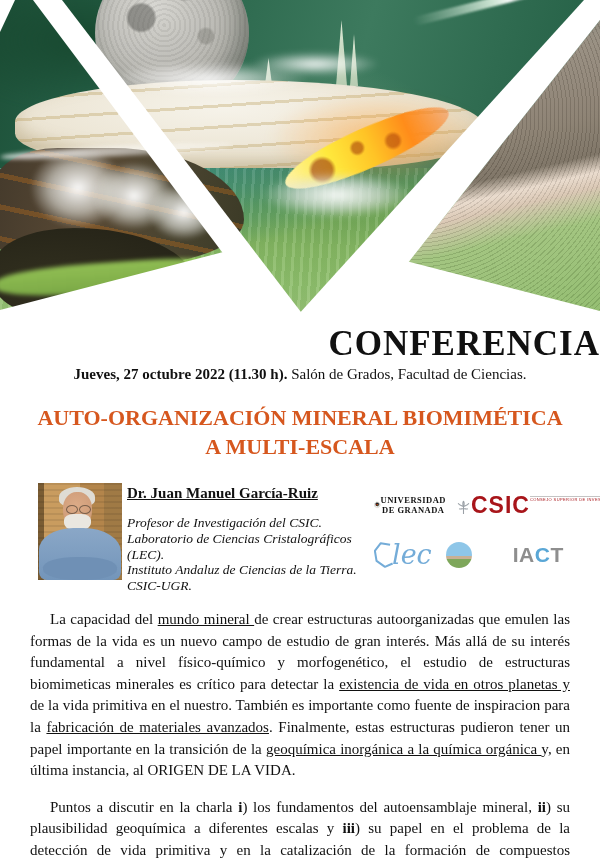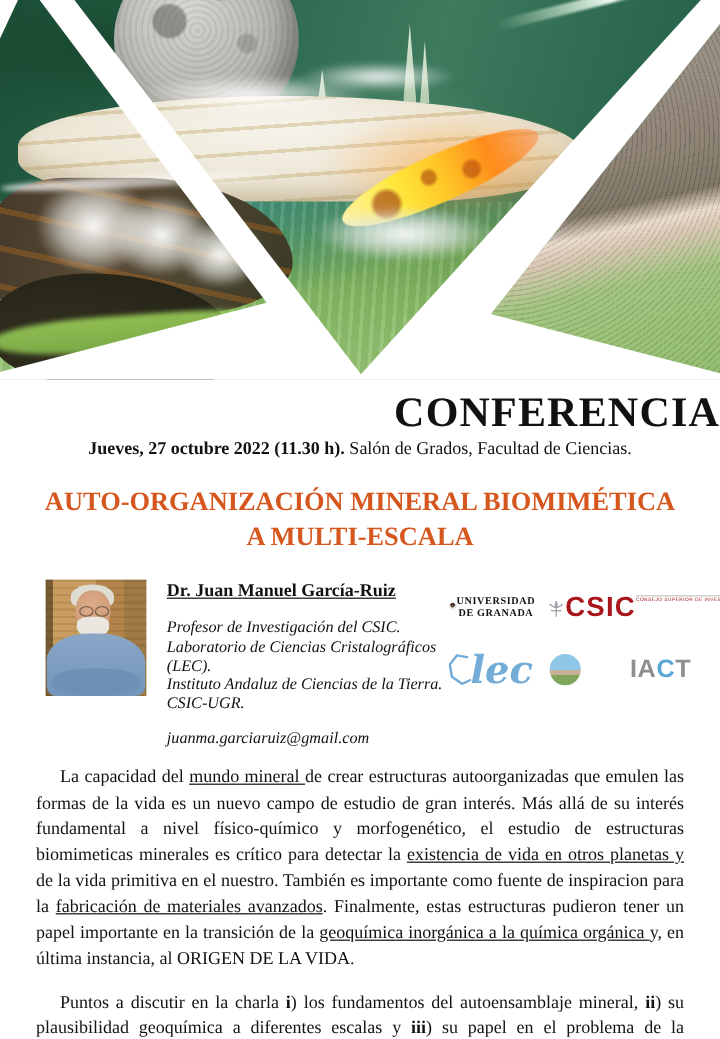"Dr. Juan Manuel García-Ruiz" .speaker-info { margin-left: 17px -> 5px }
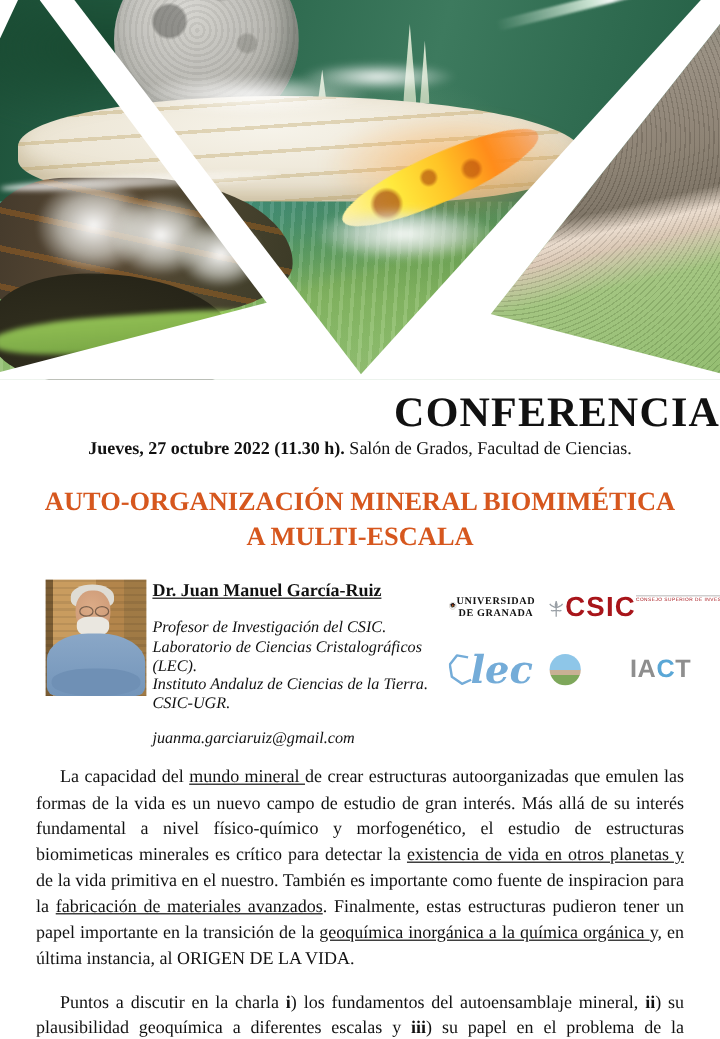"lec" .clec-rest { font-size: 32px -> 27px; font-weight: bold -> normal }
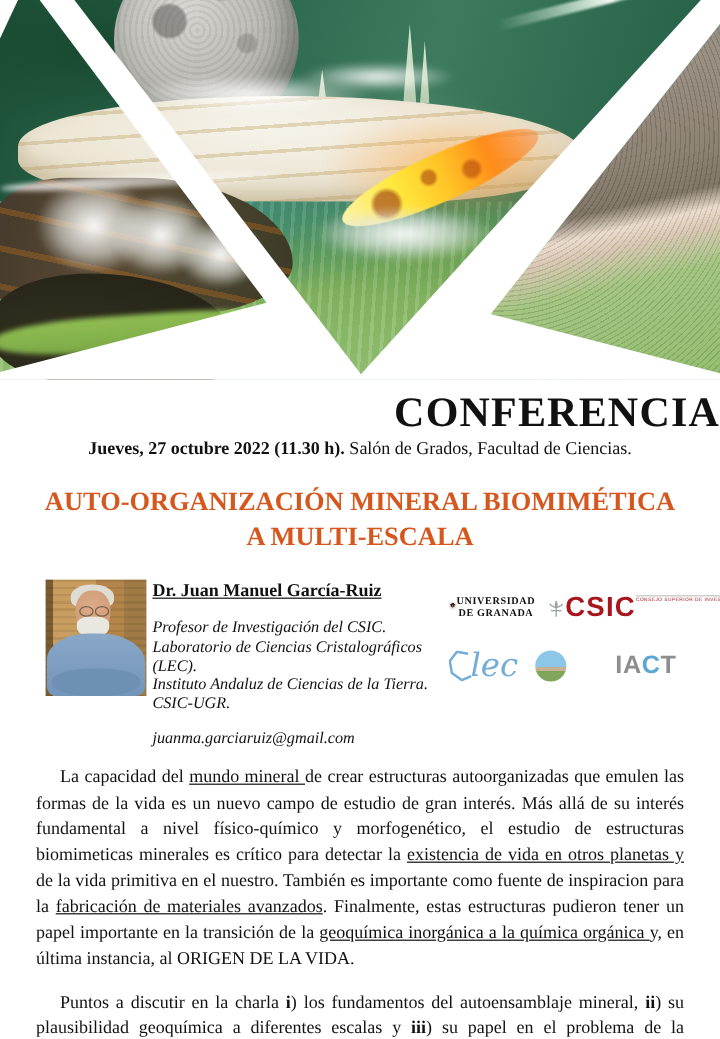"juanma.garciaruiz@gmail.com" div.sp-email { html: <div>juanma.garciaruiz@gmail.com</div> -> none }
